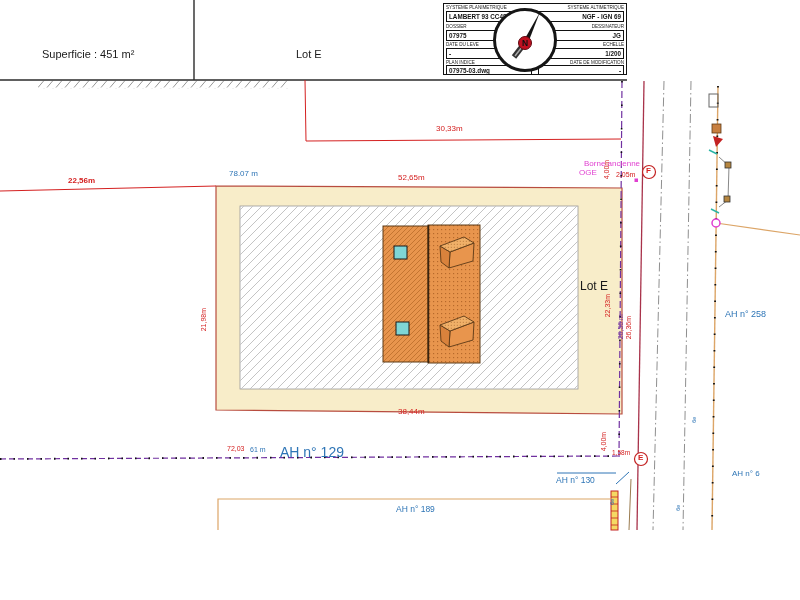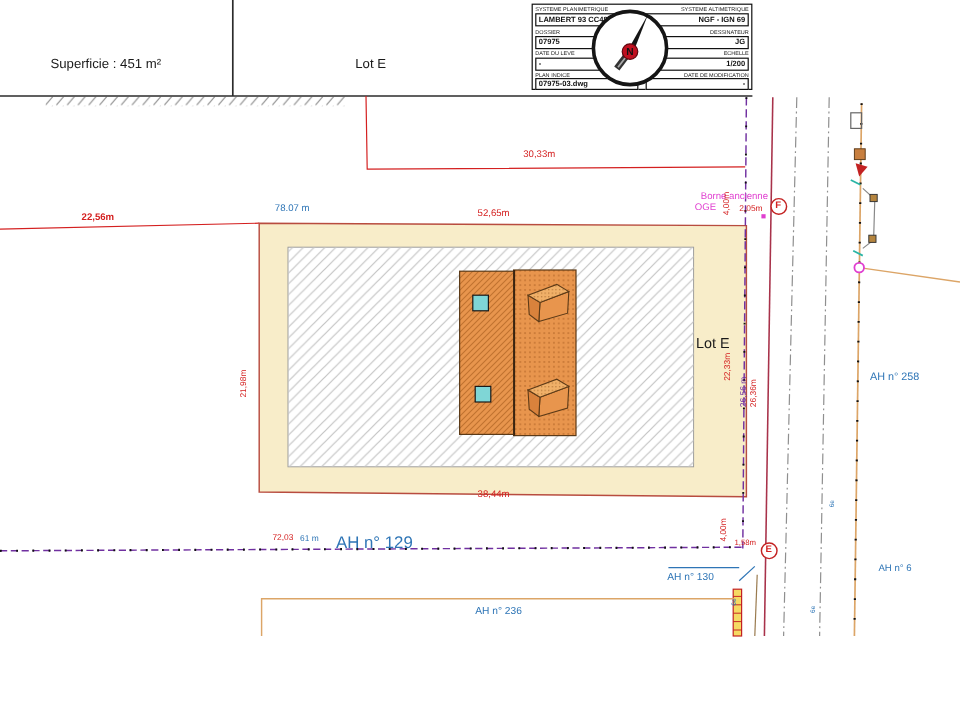"AH n° 236" span.lbl { text: 236 -> 189 }
